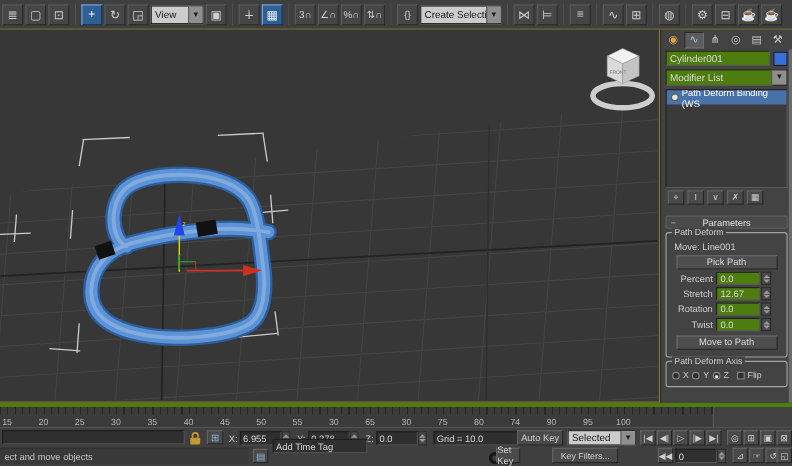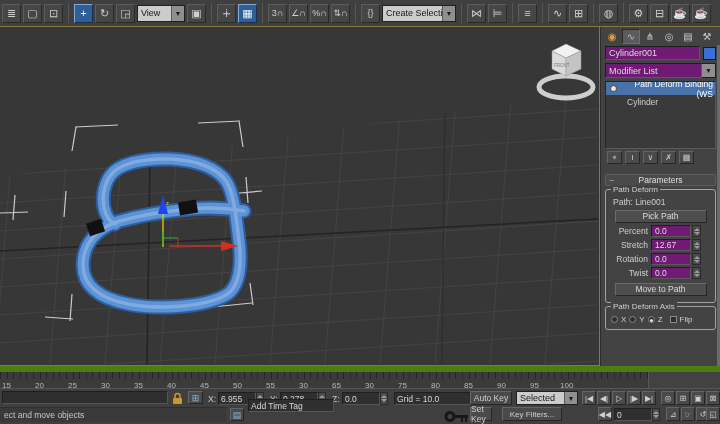"Cylinder001" .field { background: #701a75 -> #4d7c0f }
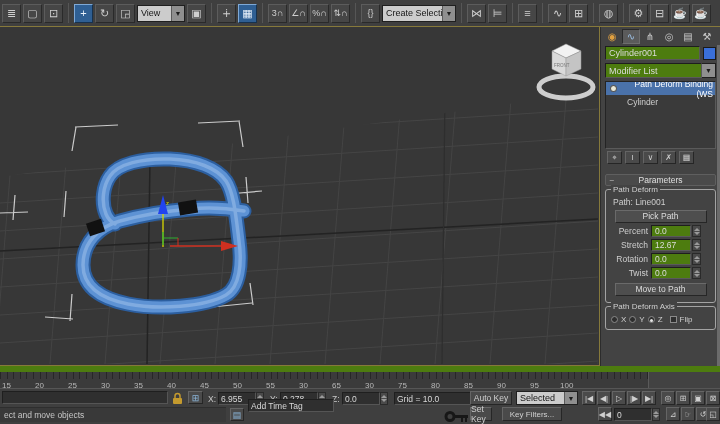"Path Deform Binding (WS" #stack { height: 68px -> 90px; text-align: right -> none }
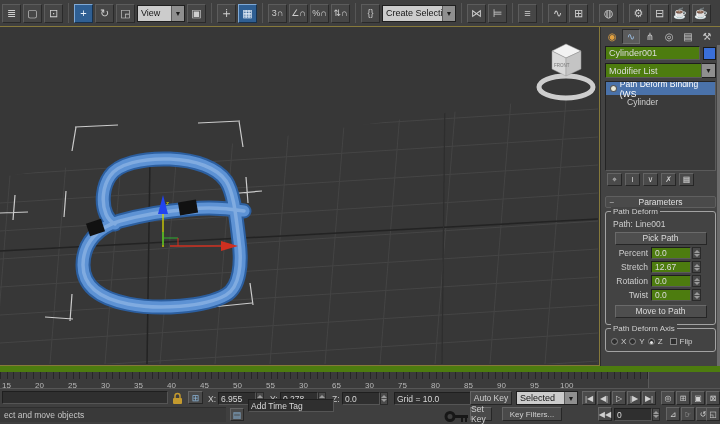"Cylinder" div.stackrow { html: <div> <span></span> <span>Cylinder</span> </div> -> none }
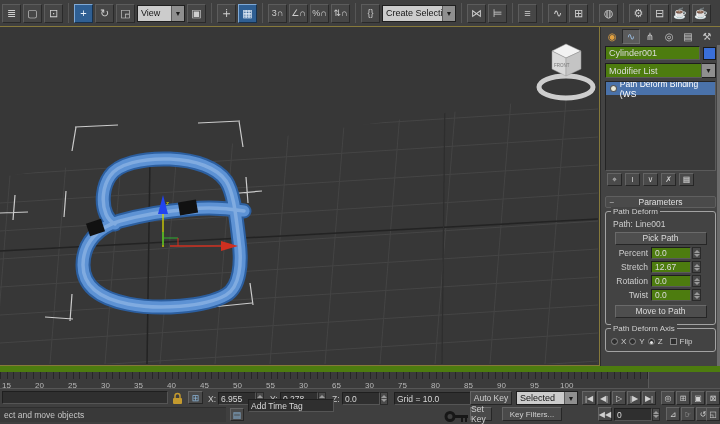"Path: Line001" div { text: Path -> Move }
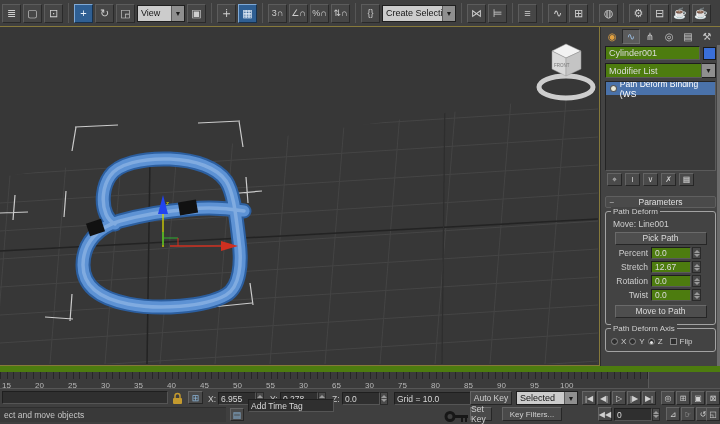"15" #trackrow { border-top: 6px solid #4d7c0f -> 4px solid #4d7c0f }
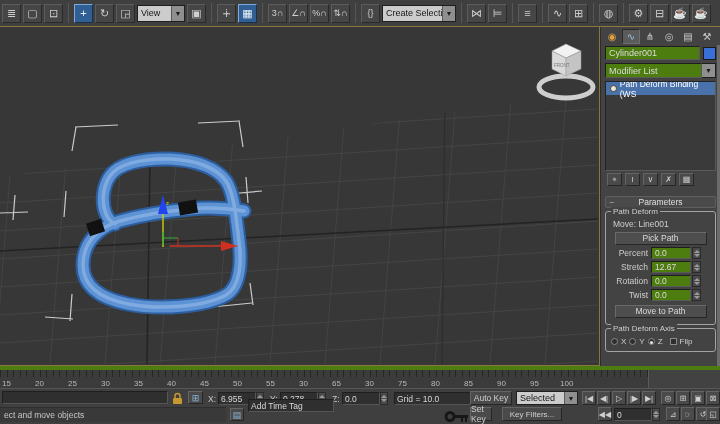"85" span.tlabel { text: 85 -> 74 }
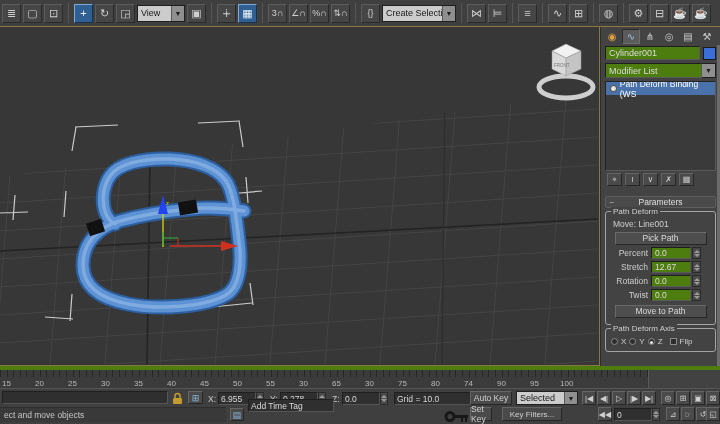"Set Key" span.abspos { left: 470px -> 451px }
